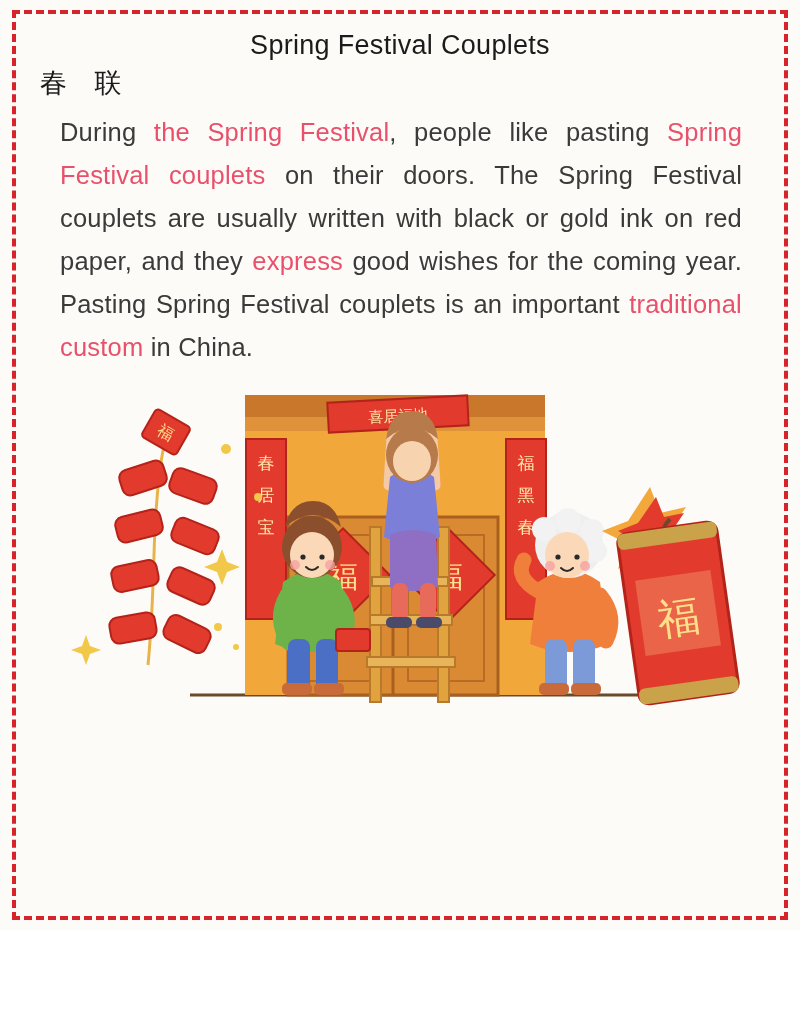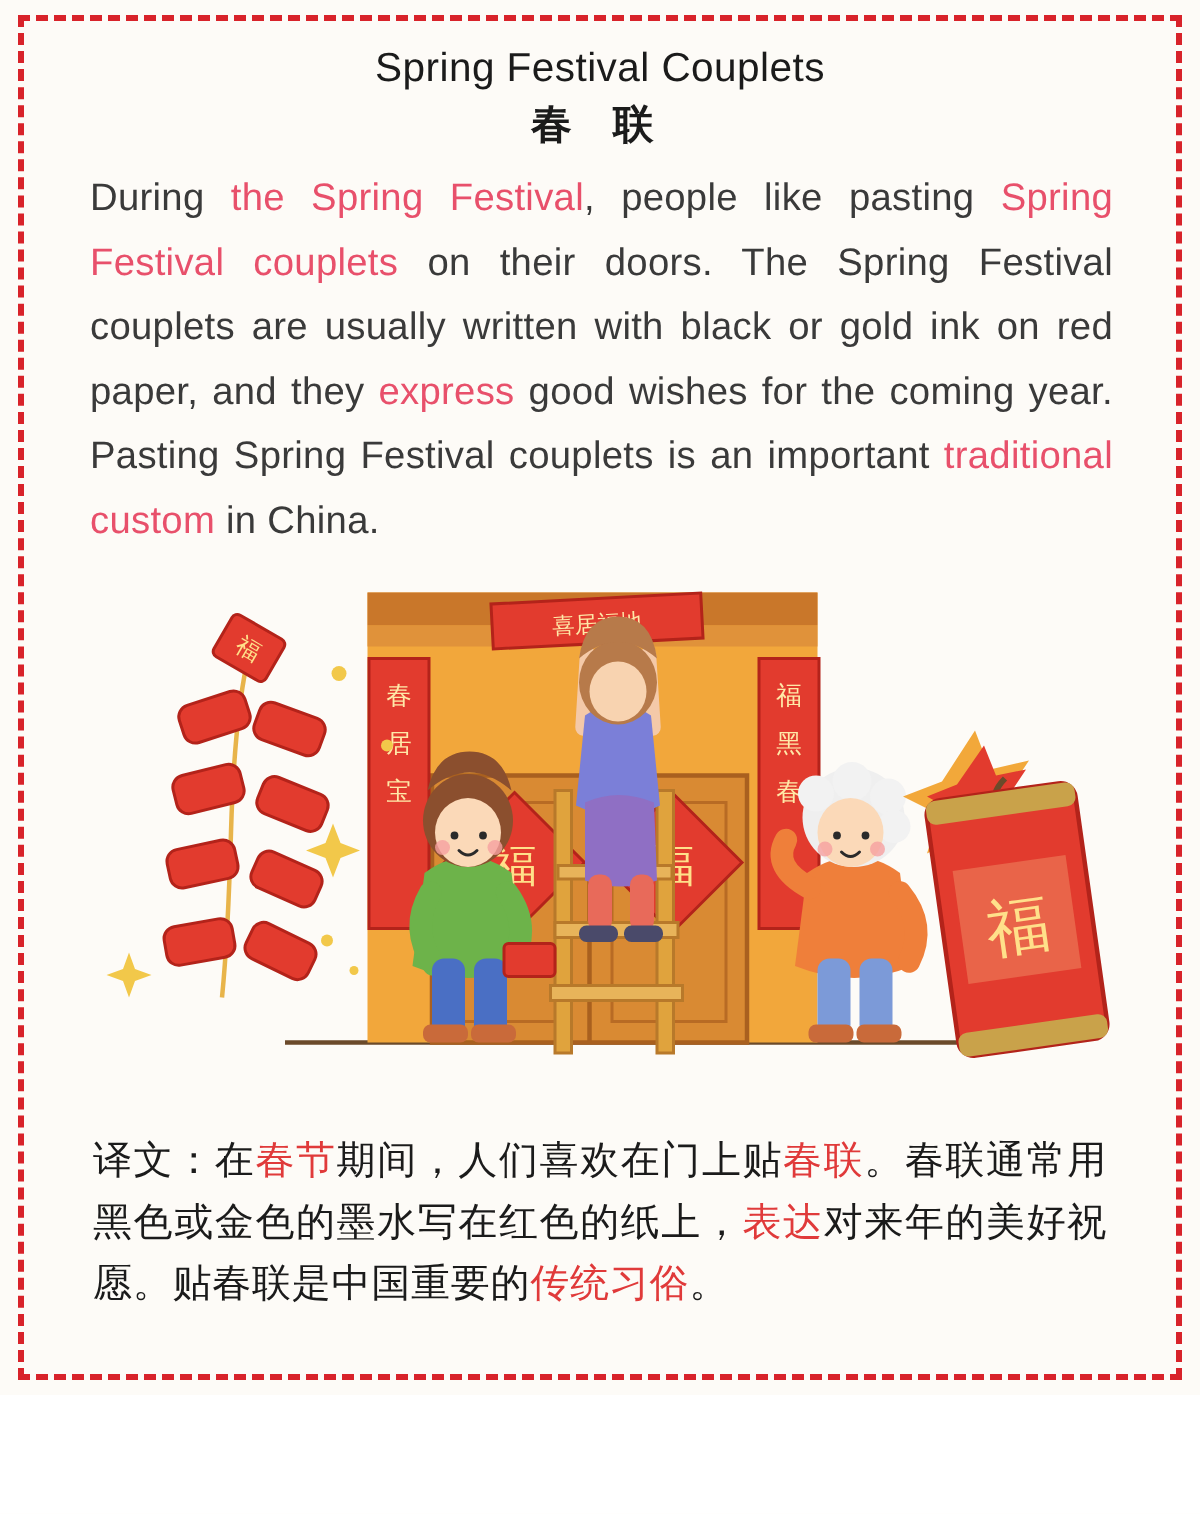"春 联" .title-cn { font-weight: 700 -> 400; text-align: center -> left }
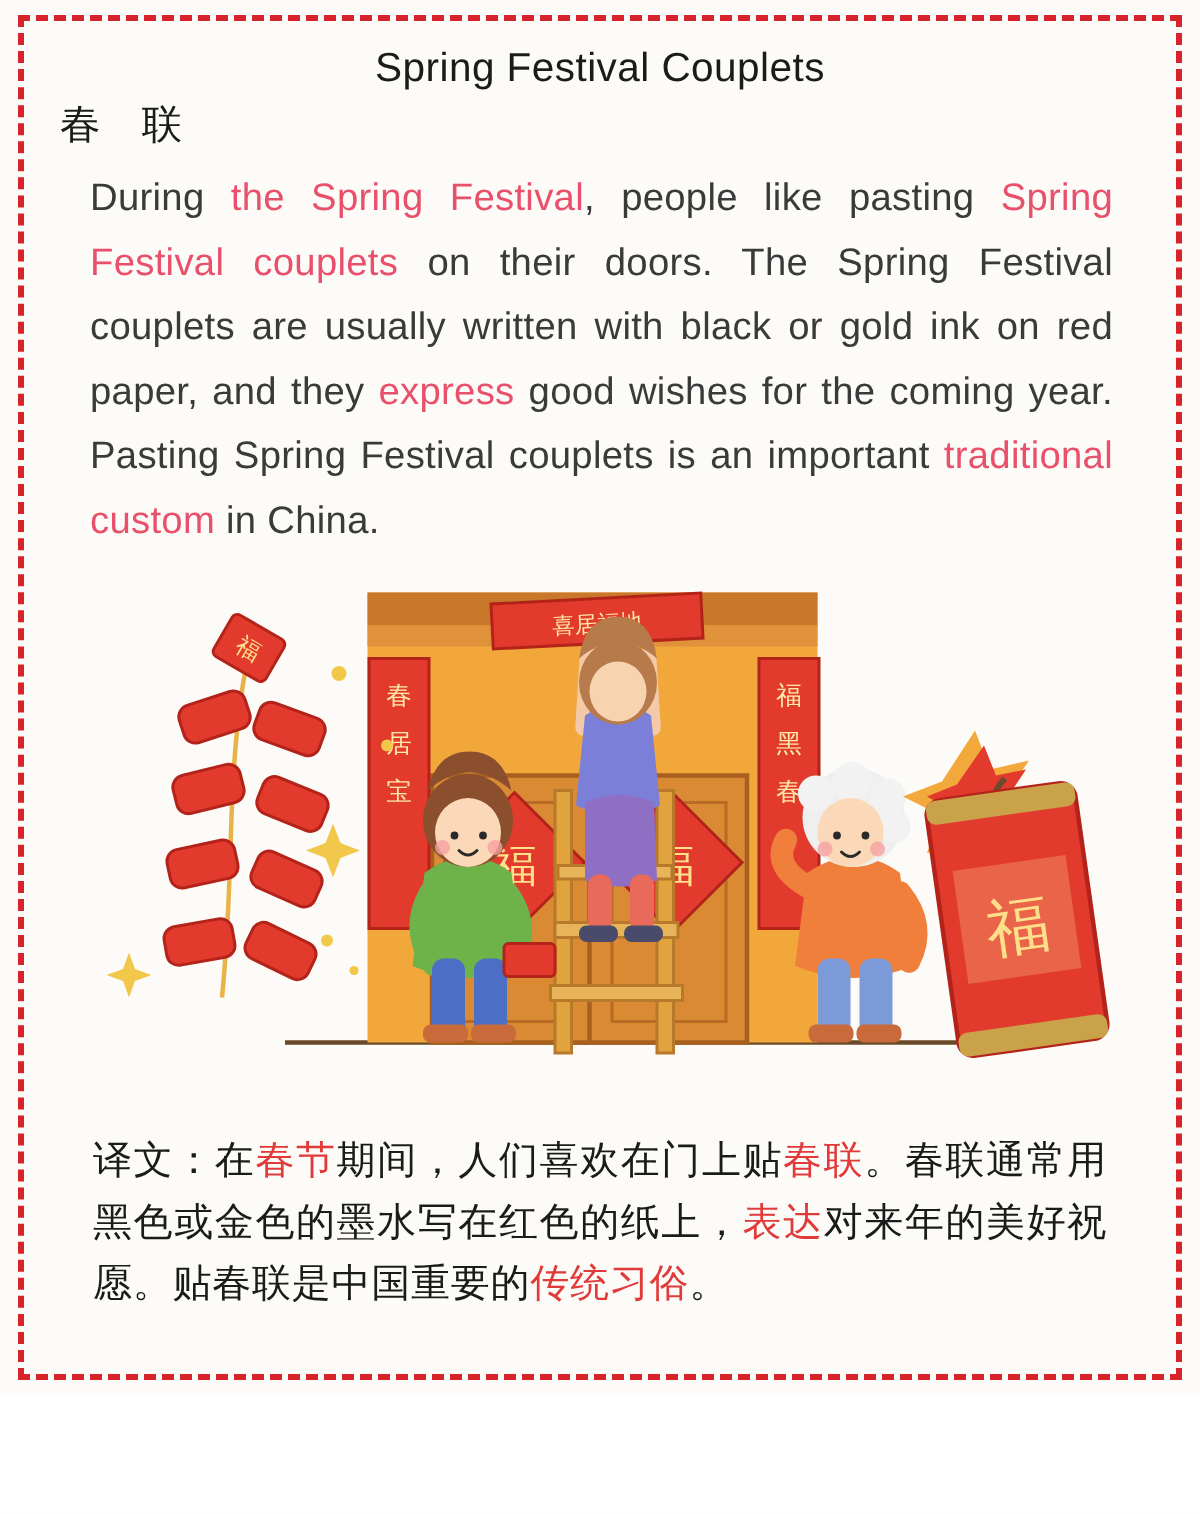"译文：在春节期间，人们喜欢在门上贴春联。春联通常用黑色或金色的墨水写在红色的纸上" p.translation { html: <p><span>译文：</span><span>在</span><span>春节</span><span>期间，人们喜欢在门上贴</span><span>春联</span><span>。春联通常用黑色或金色的墨水写在红色的纸上，</span><span>表达</span><span>对来年的美好祝愿。贴春联是中国重要的</span><span>传统习俗</span><span>。</span></p> -> none }
